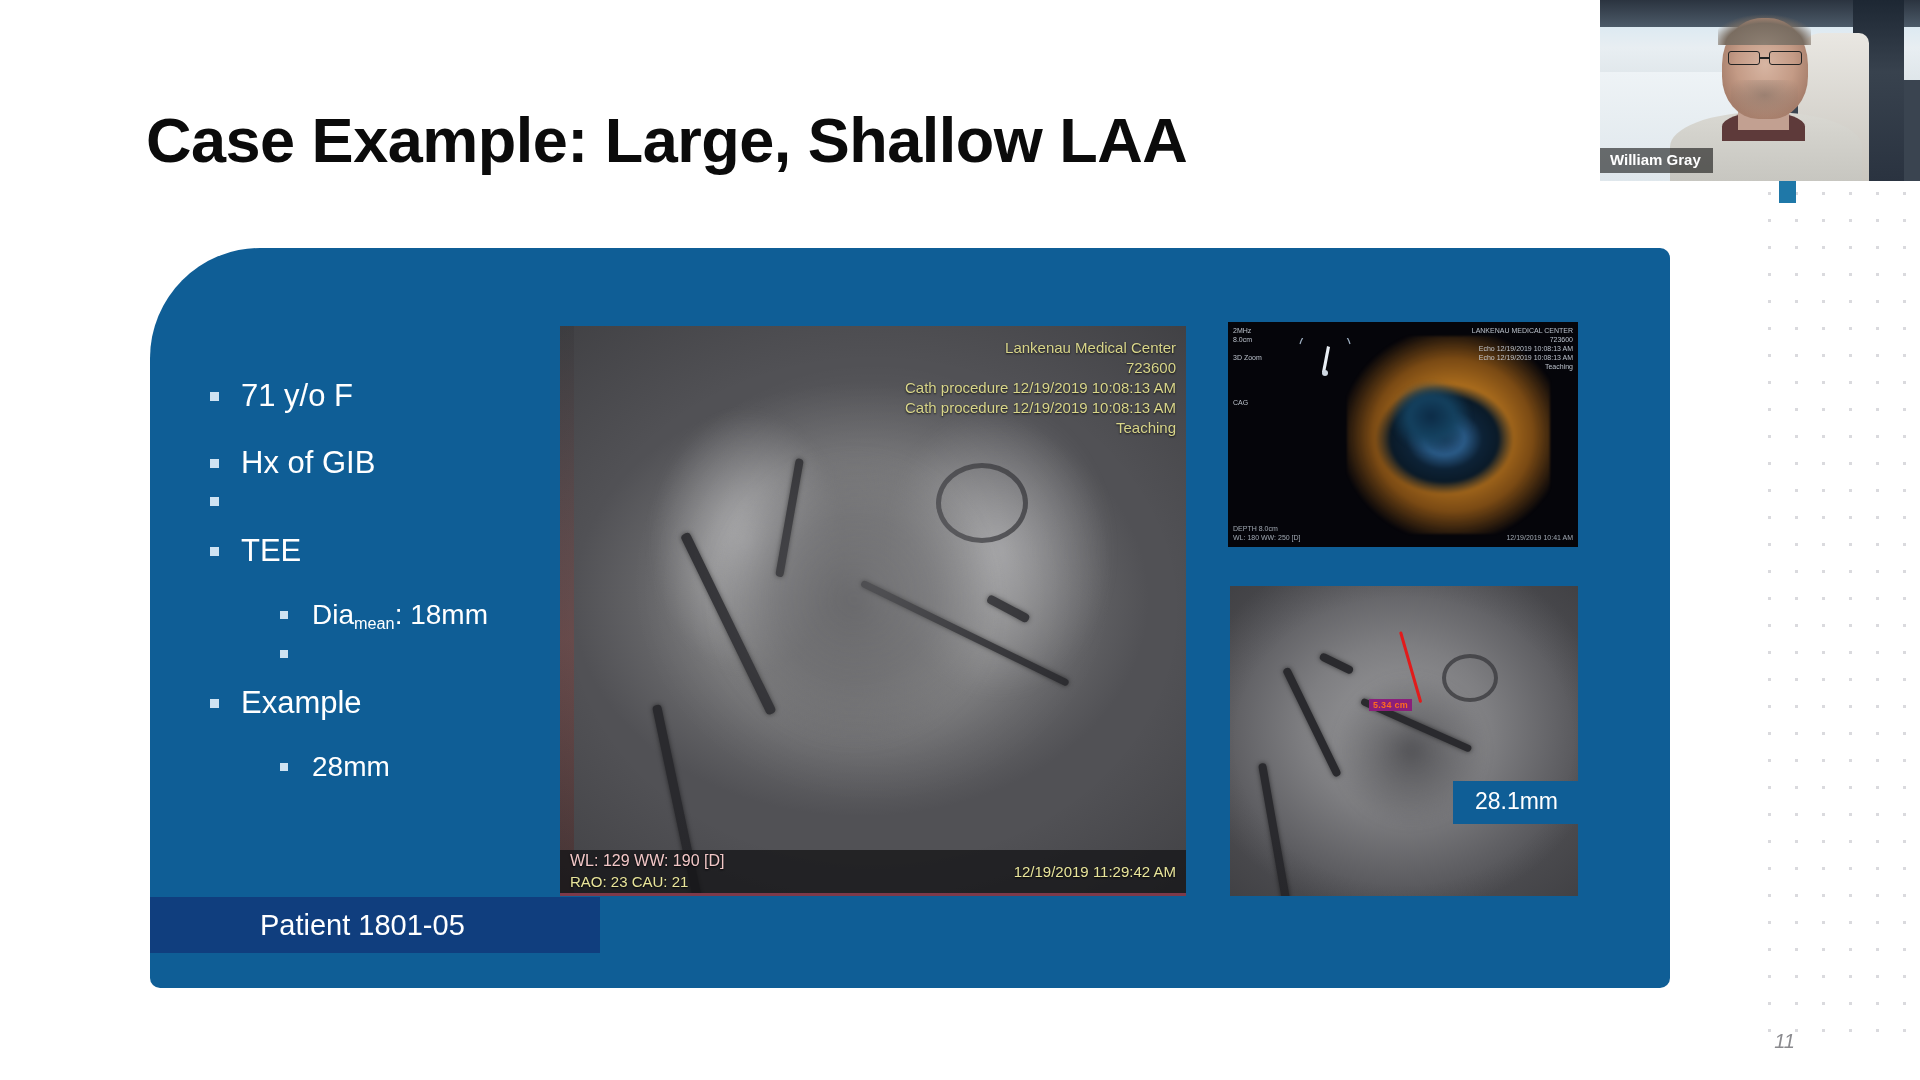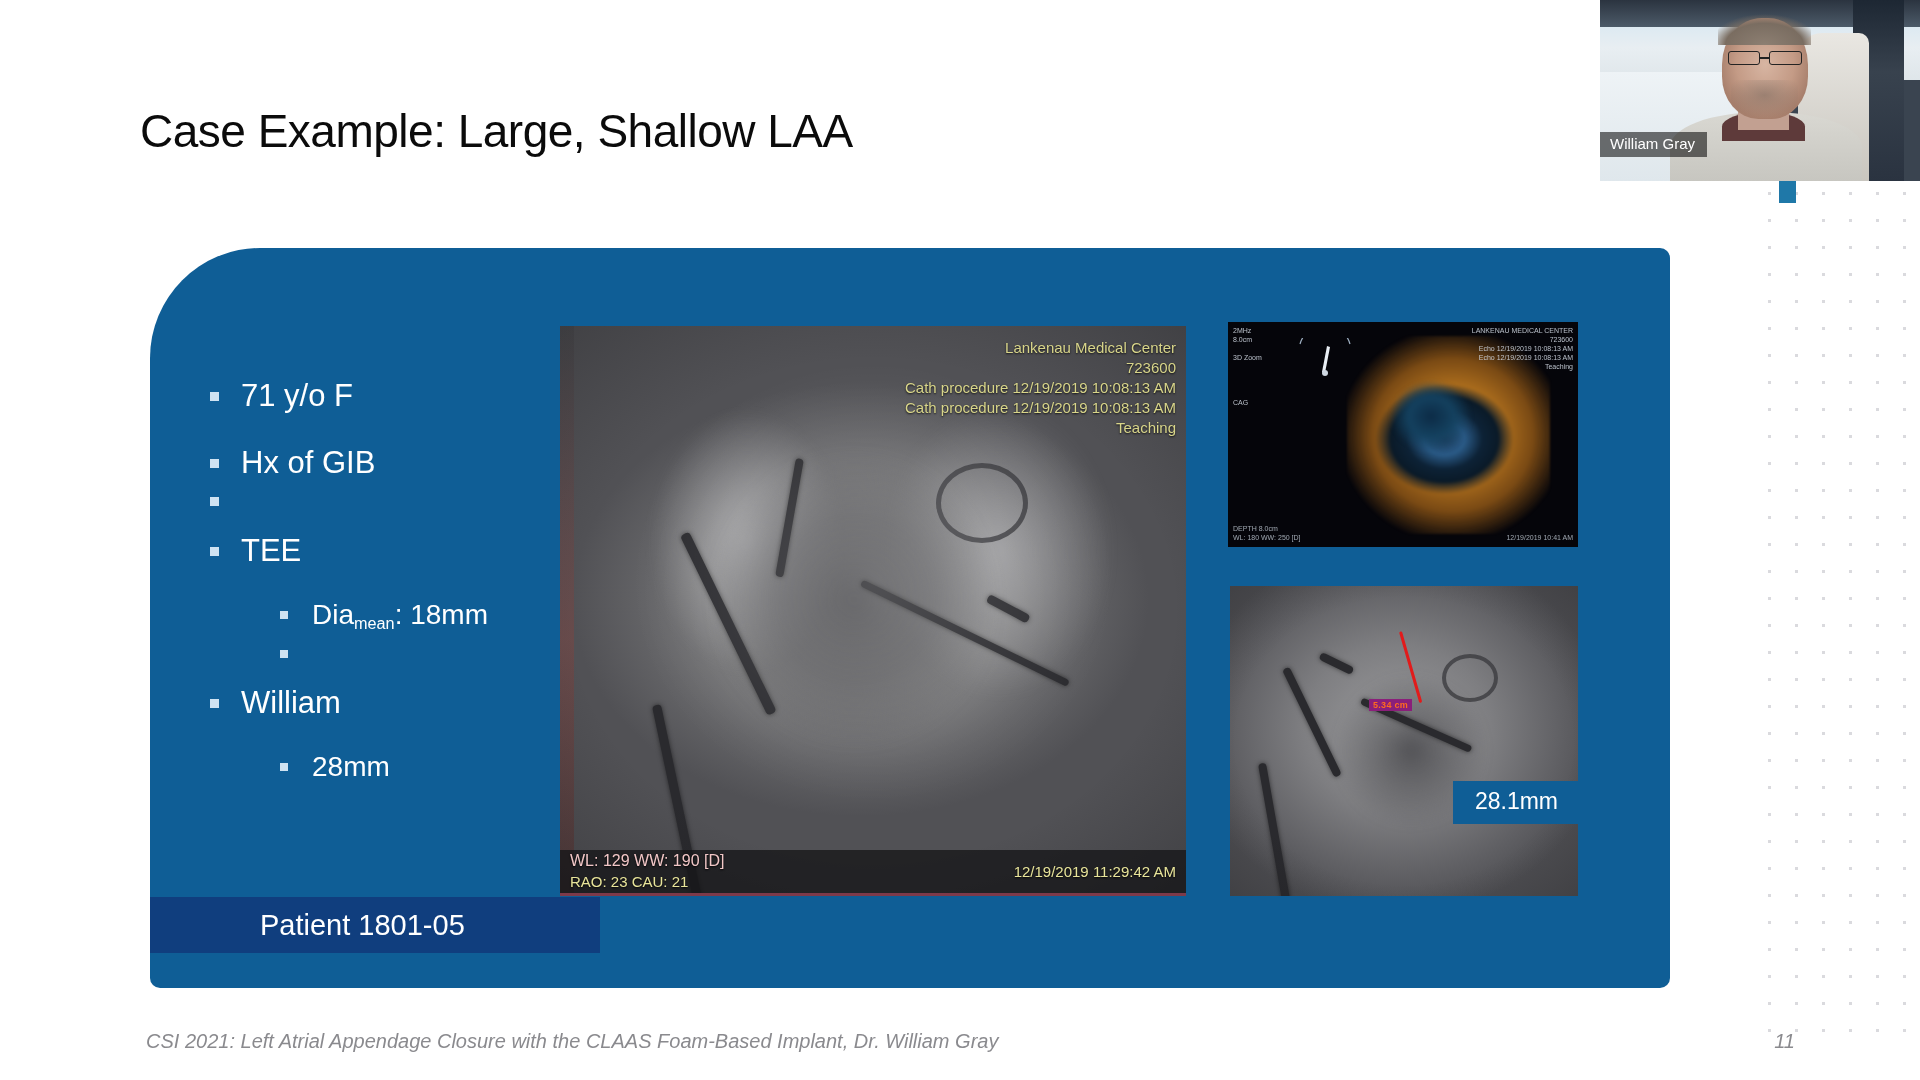"Case Example: Large, Shallow LAA" .slide-title { font-size: 46px -> 63px; font-weight: 400 -> 700; left: 140px -> 146px }
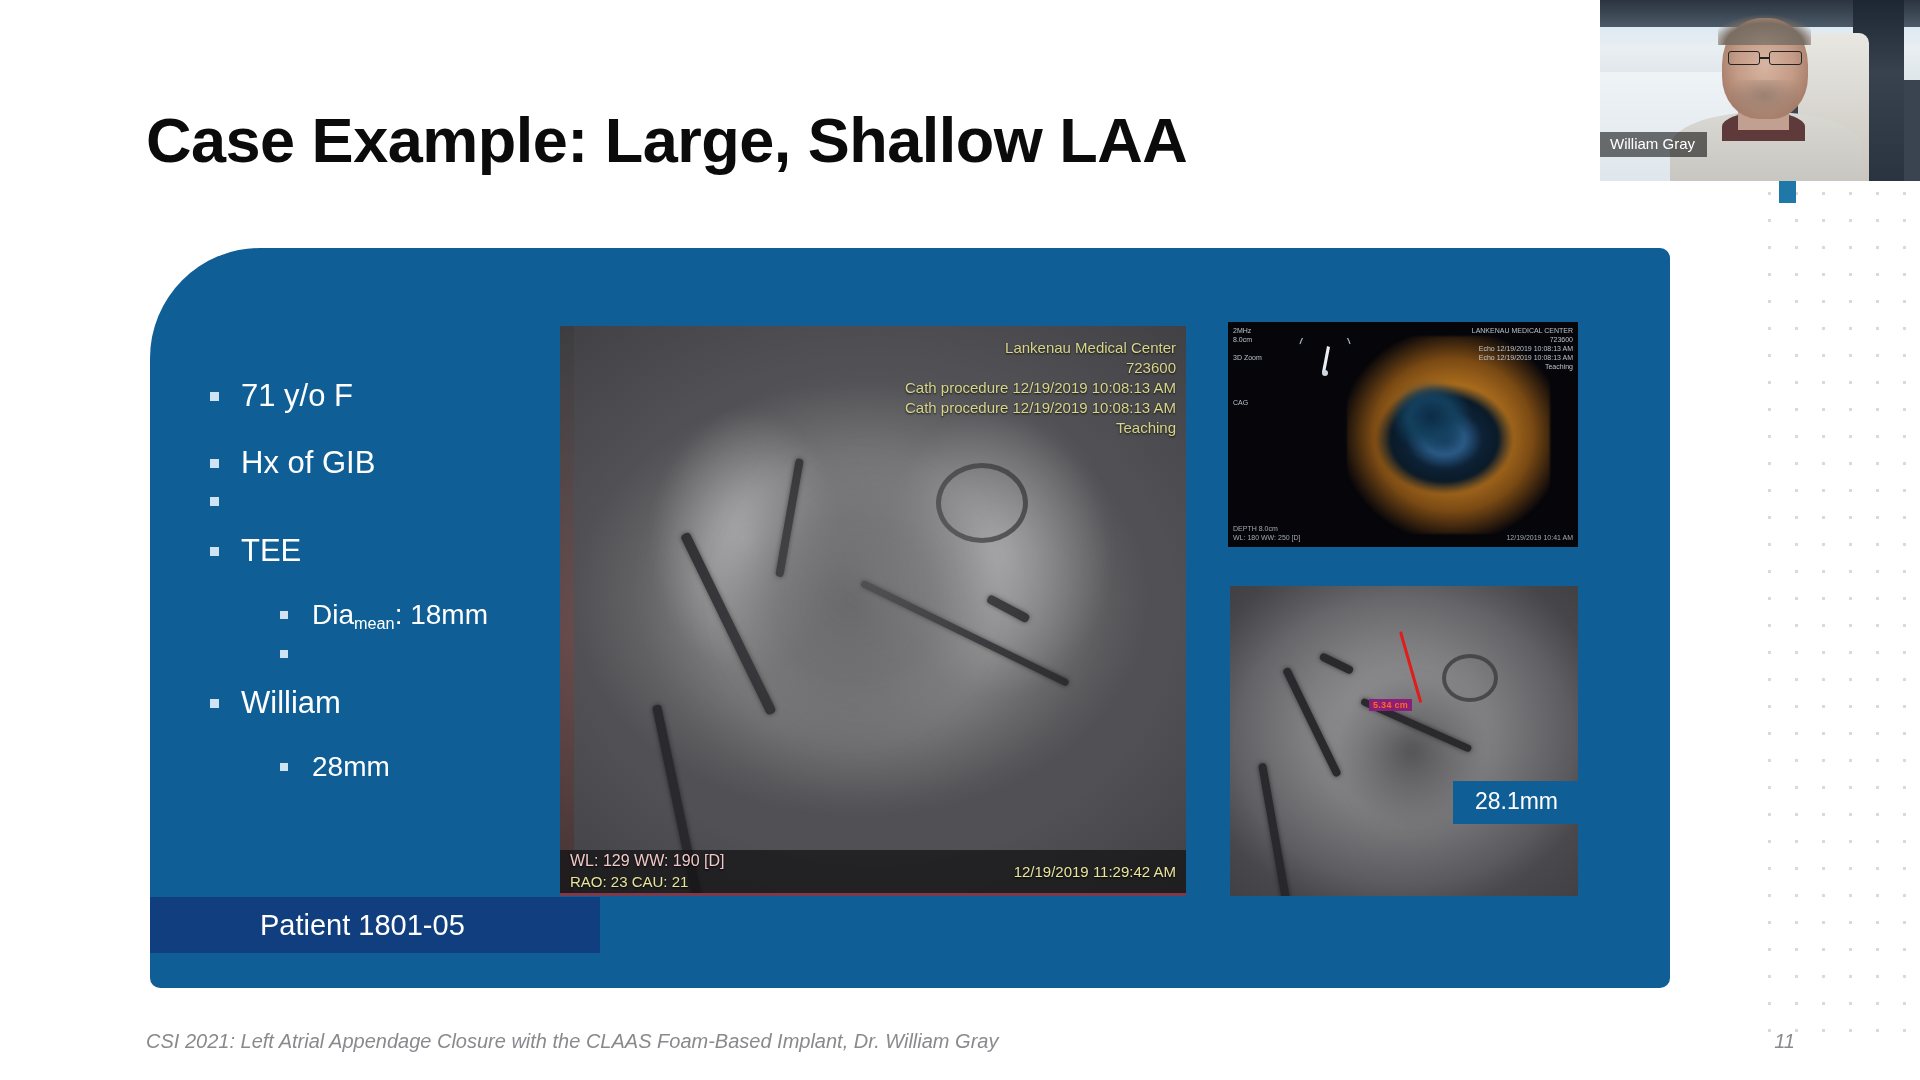"William Gray" .wc-namebg { bottom: 24px -> 8px; font-weight: none -> bold }
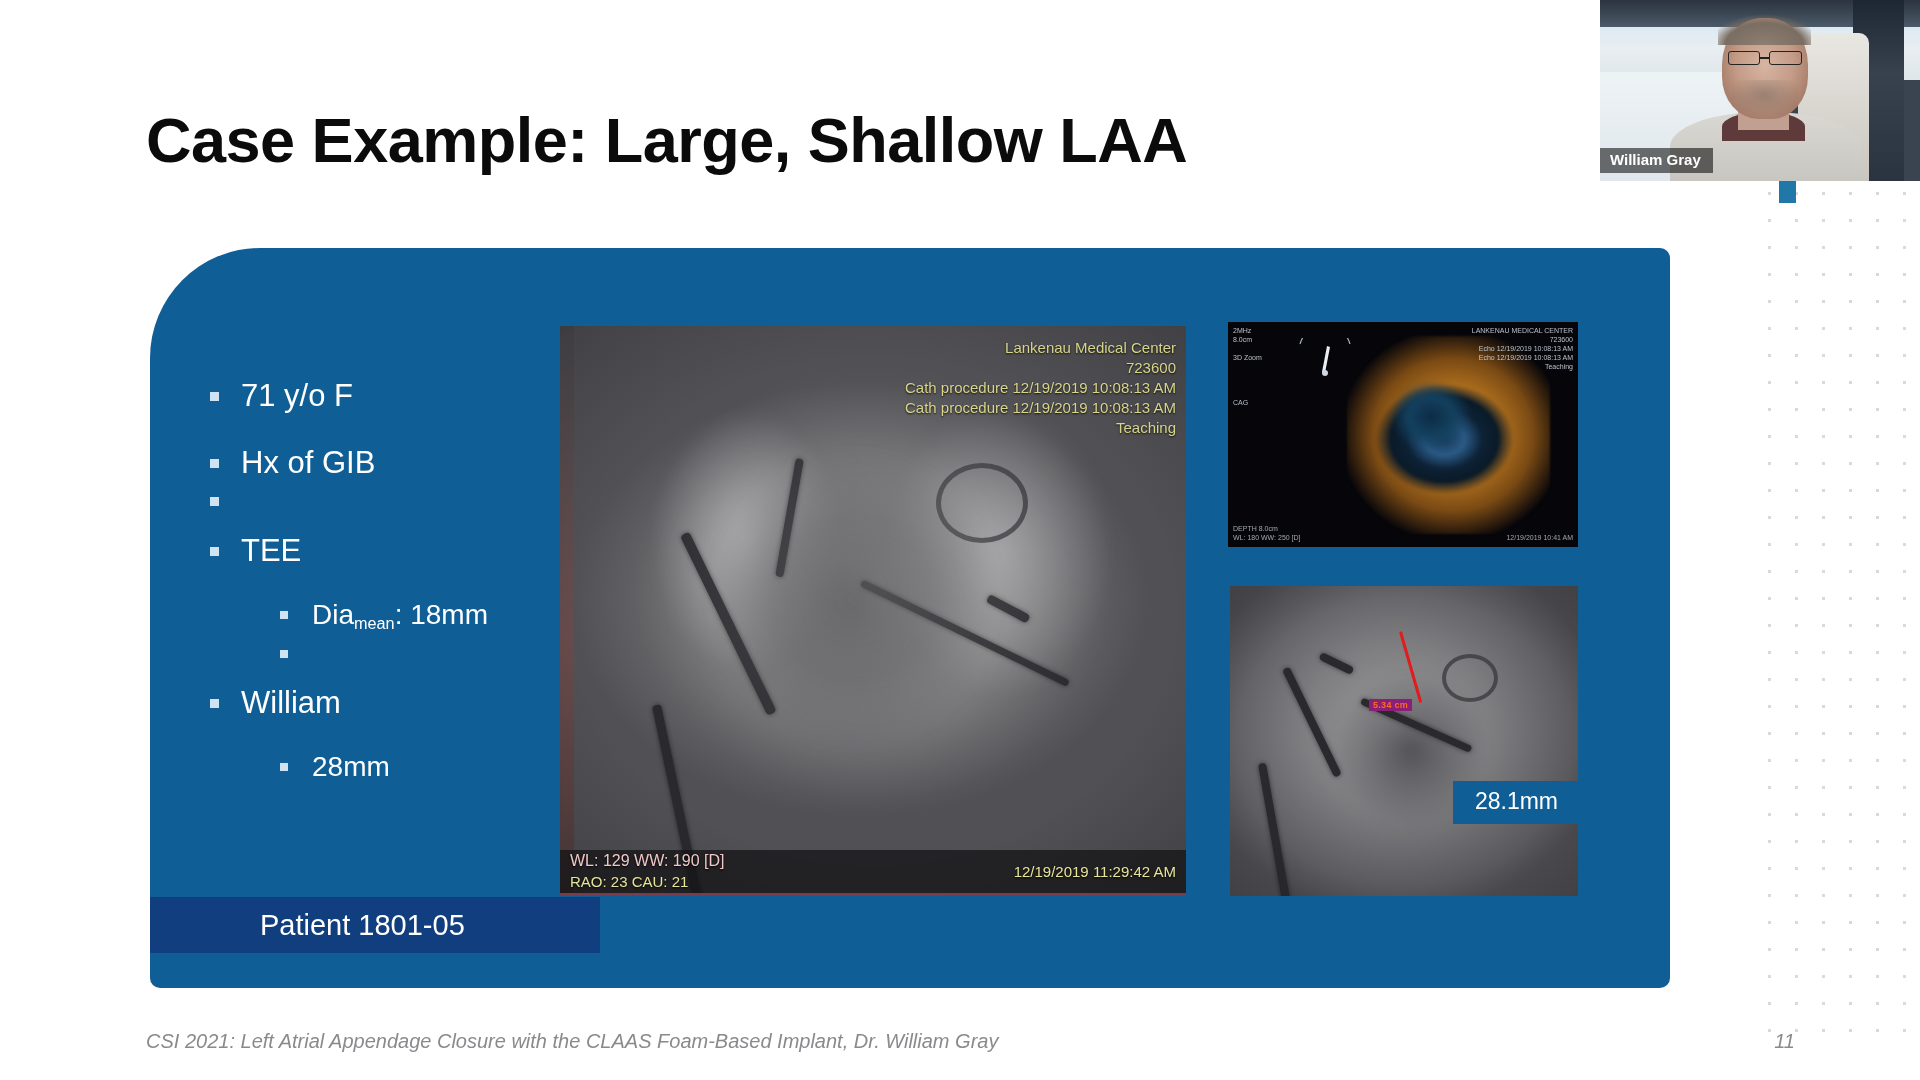"William" span.btext { text: William -> Example }
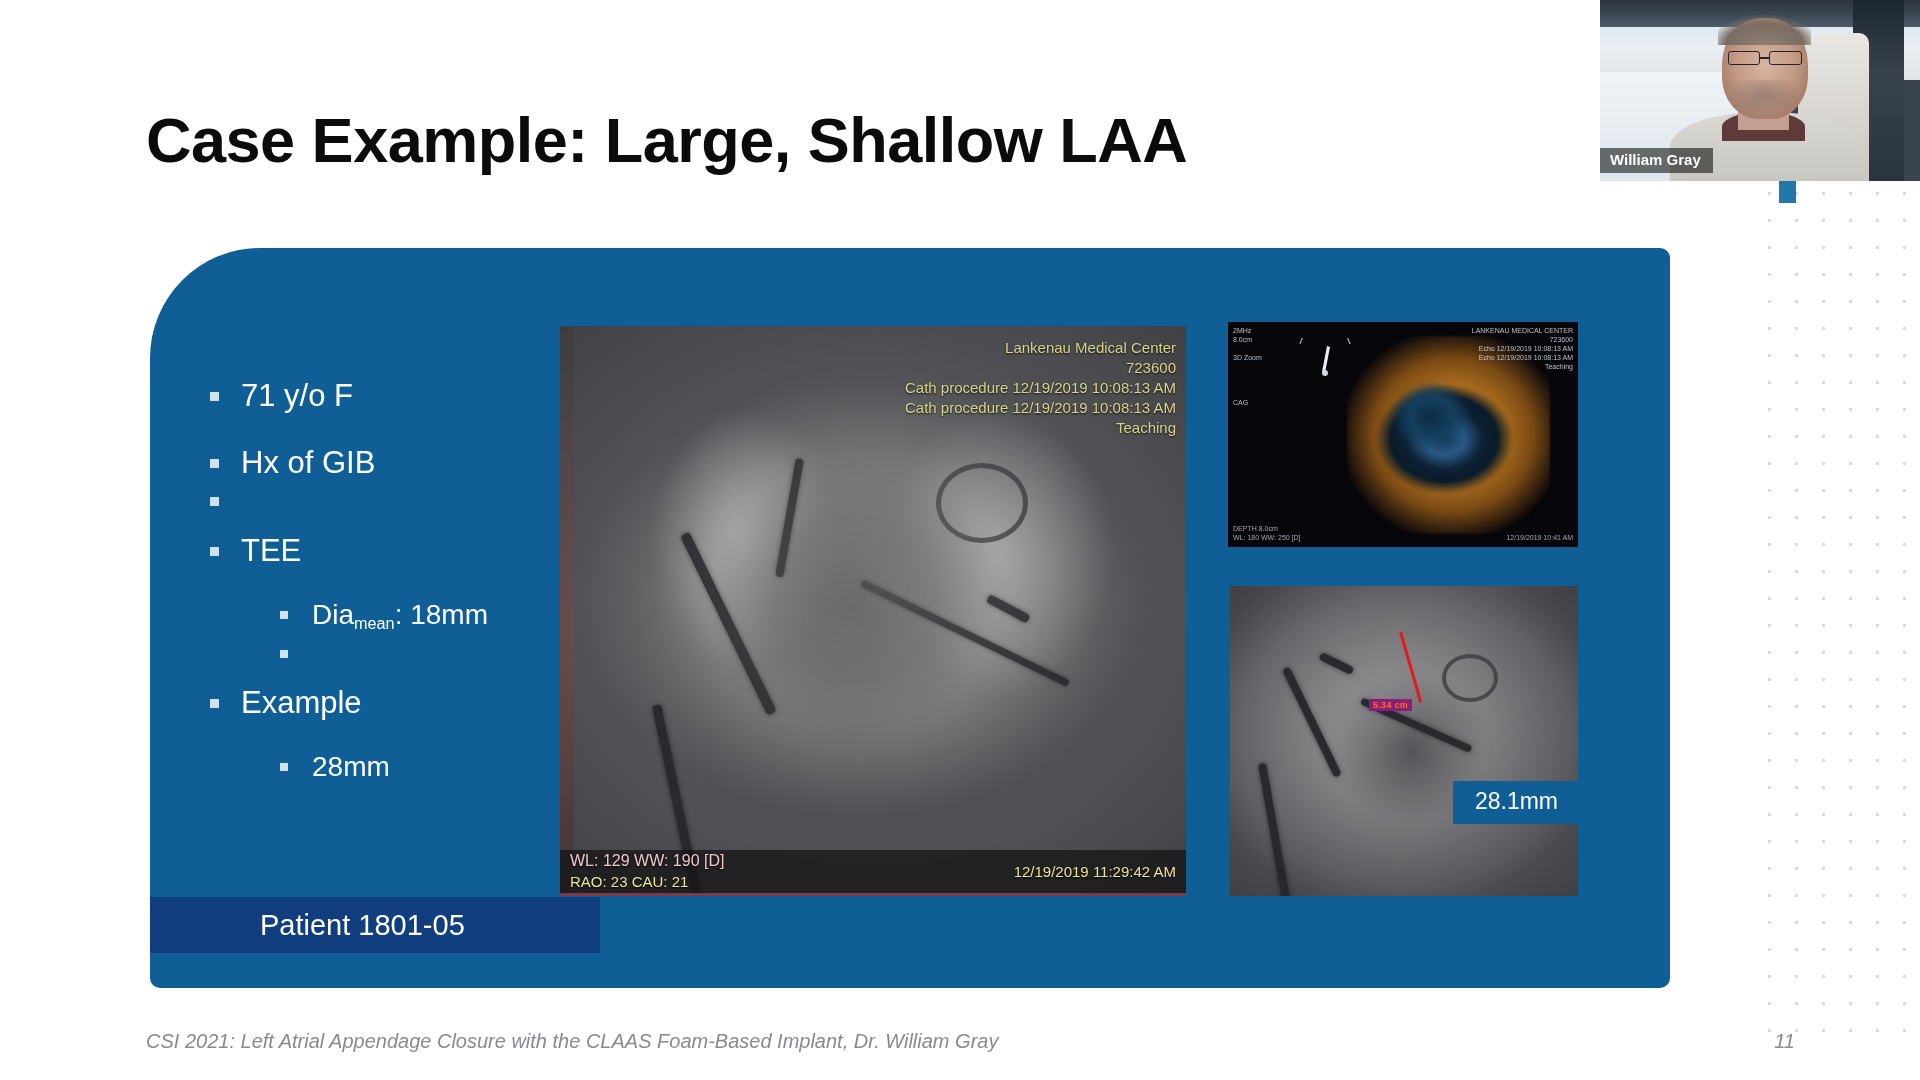"CSI 2021: Left Atrial Appendage" div.footer-text { html: <div>CSI 2021: Left Atrial Appendage Closure with the CLAAS Foam-Based Implant, Dr. William Gray</div> -> none }
